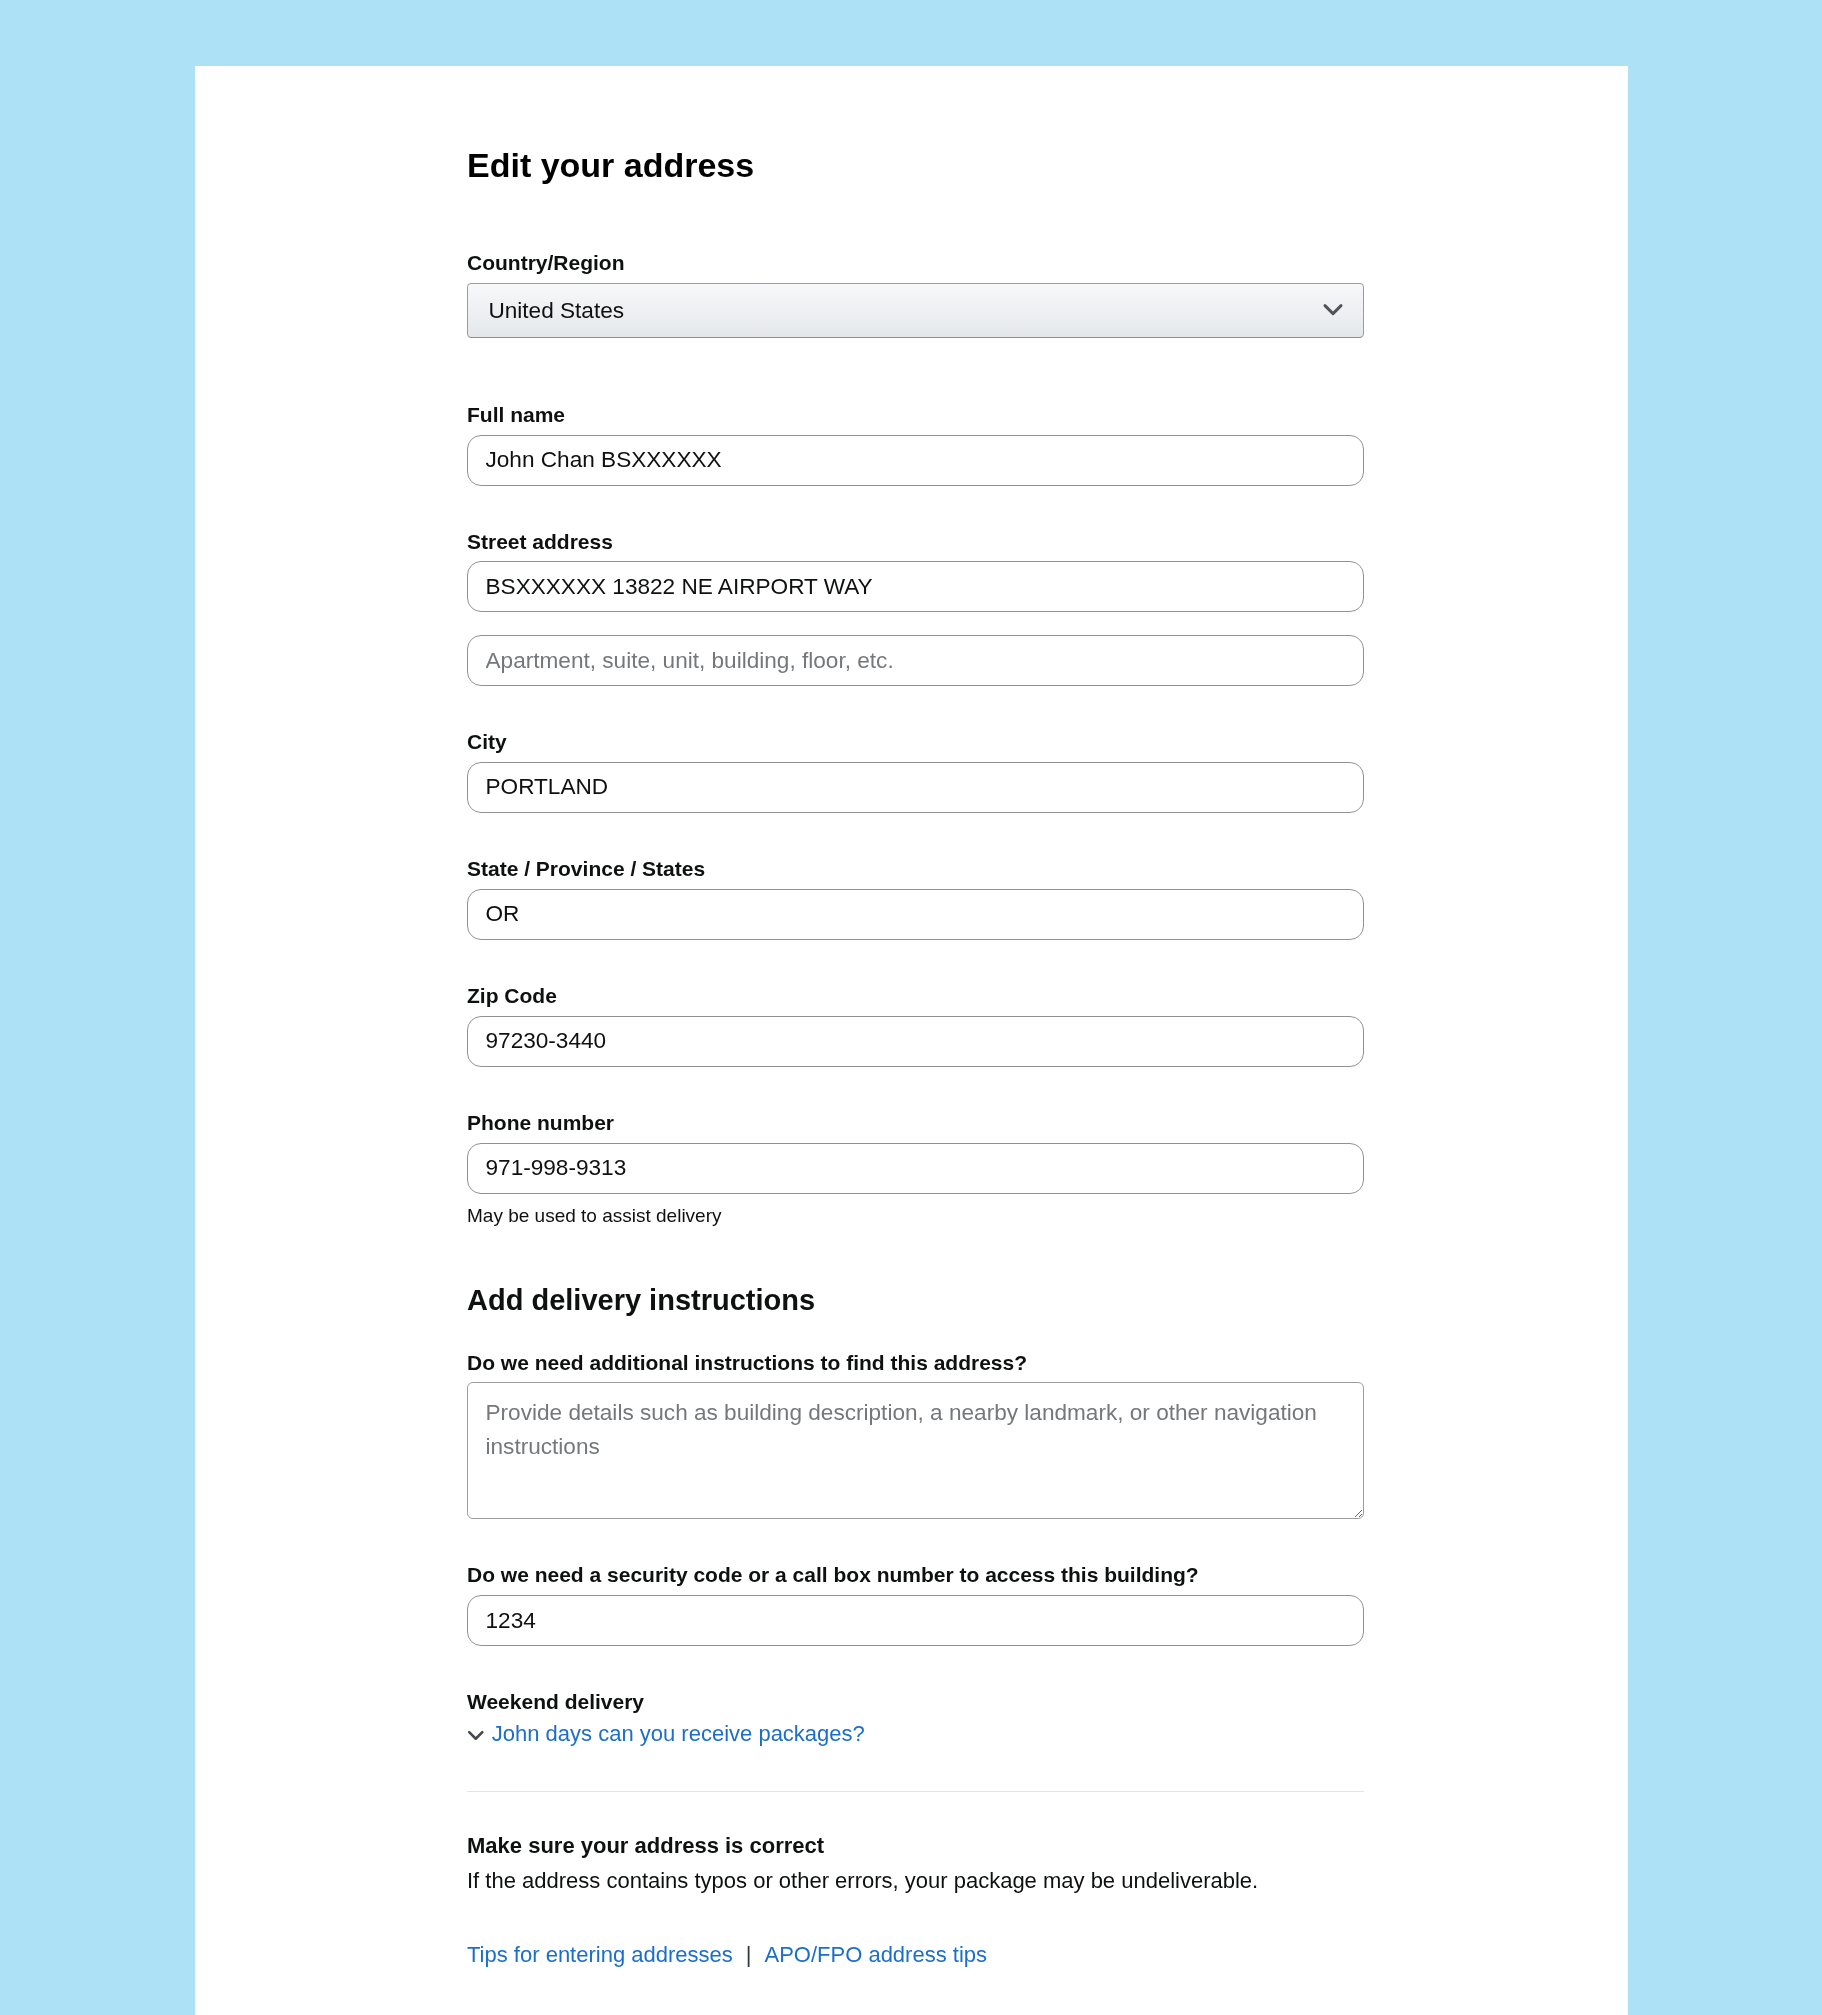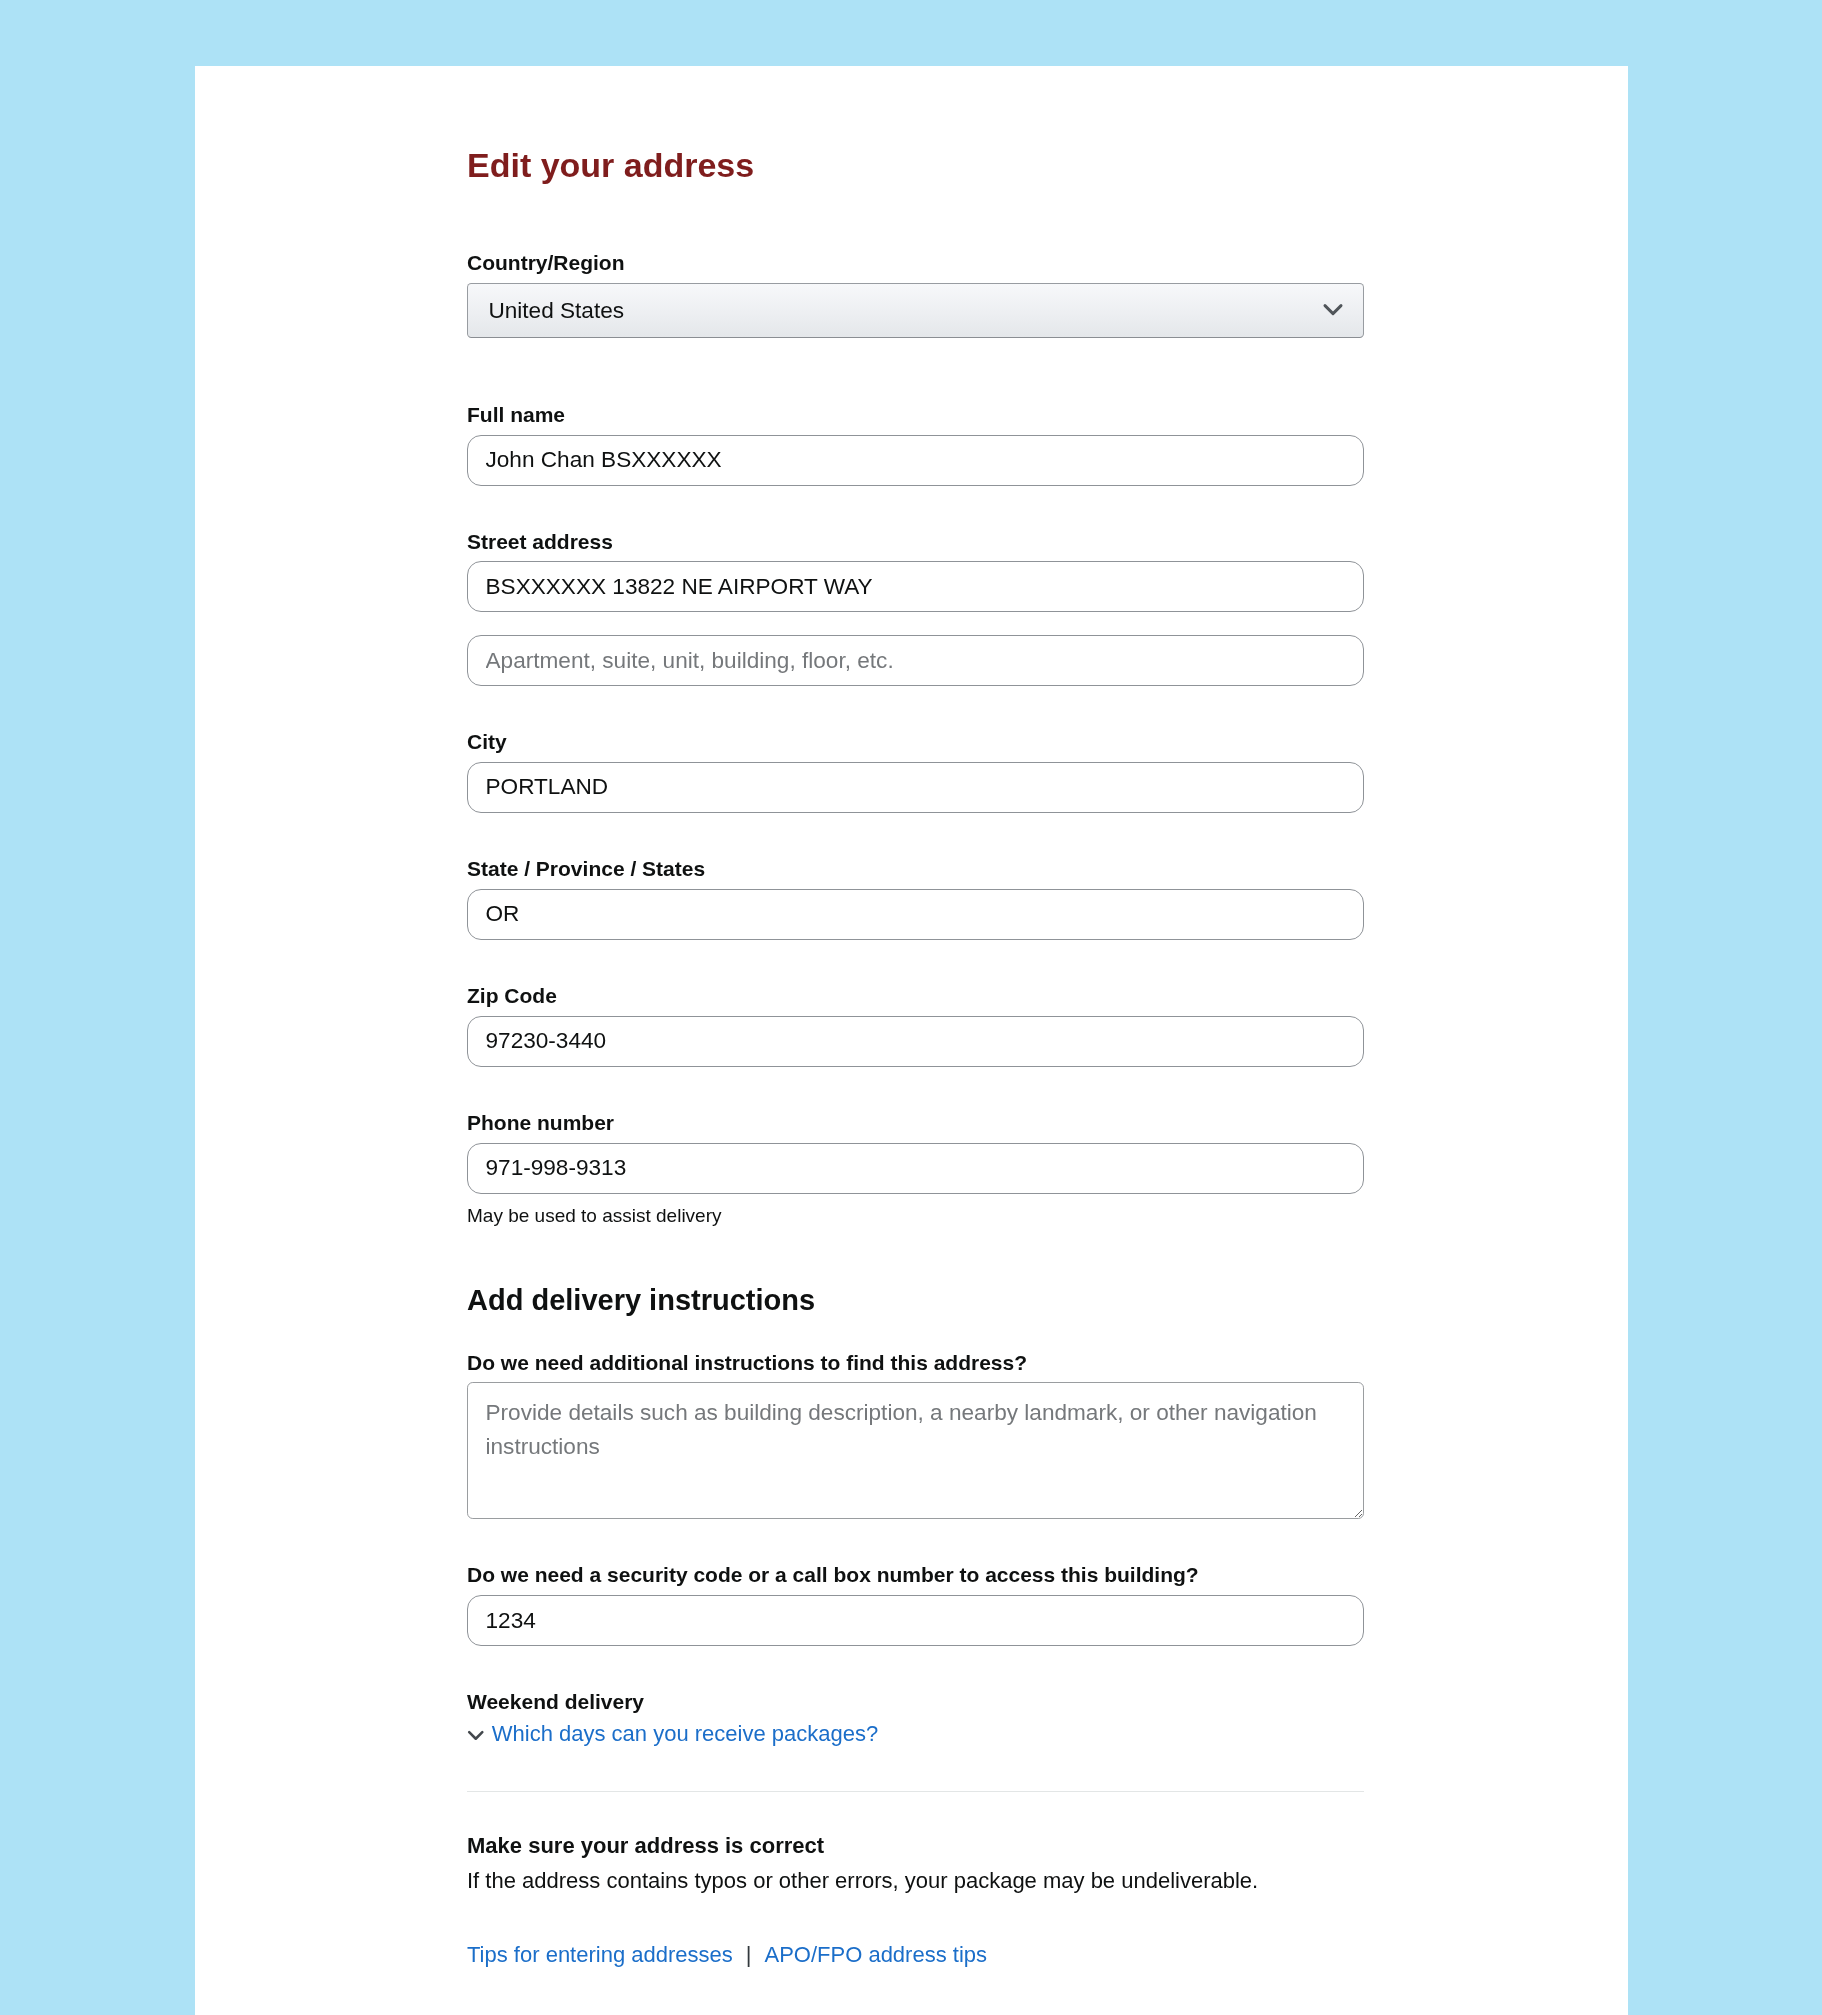"Edit your address" h1.page-title { color: #7f1d1d -> #000000 }
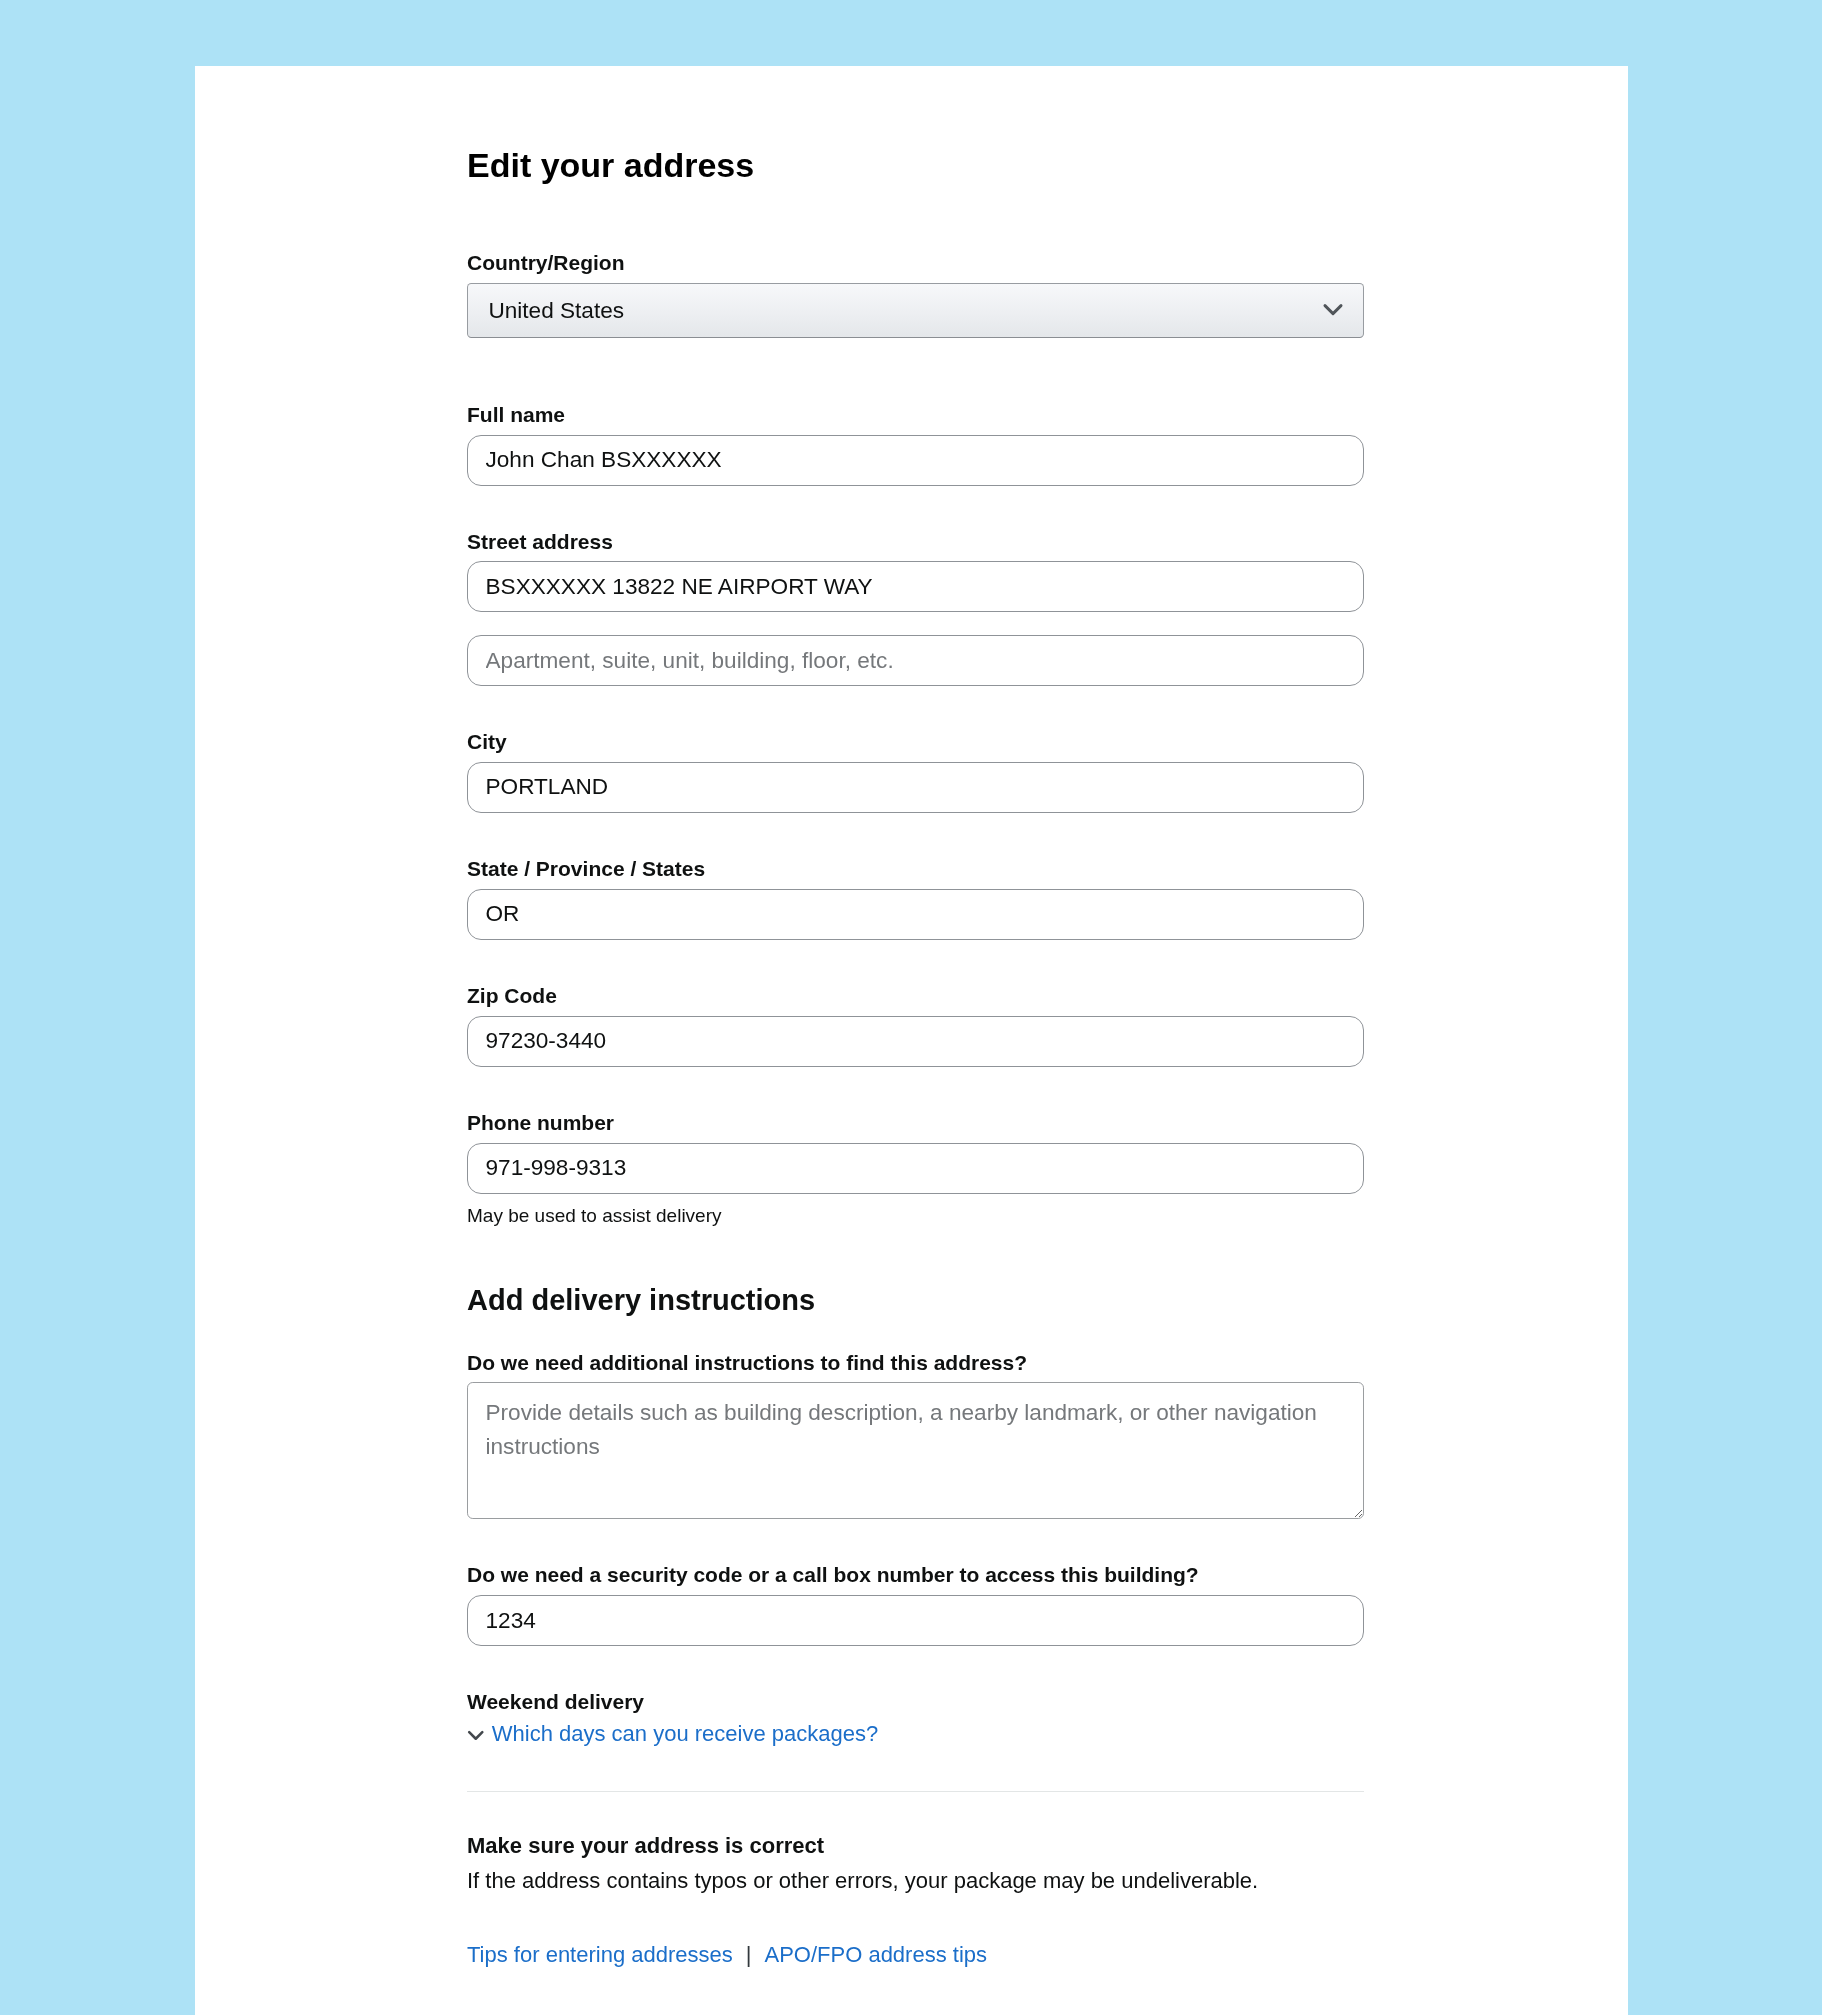"Which days can you receive" a.inline-link { text: Which -> John }
